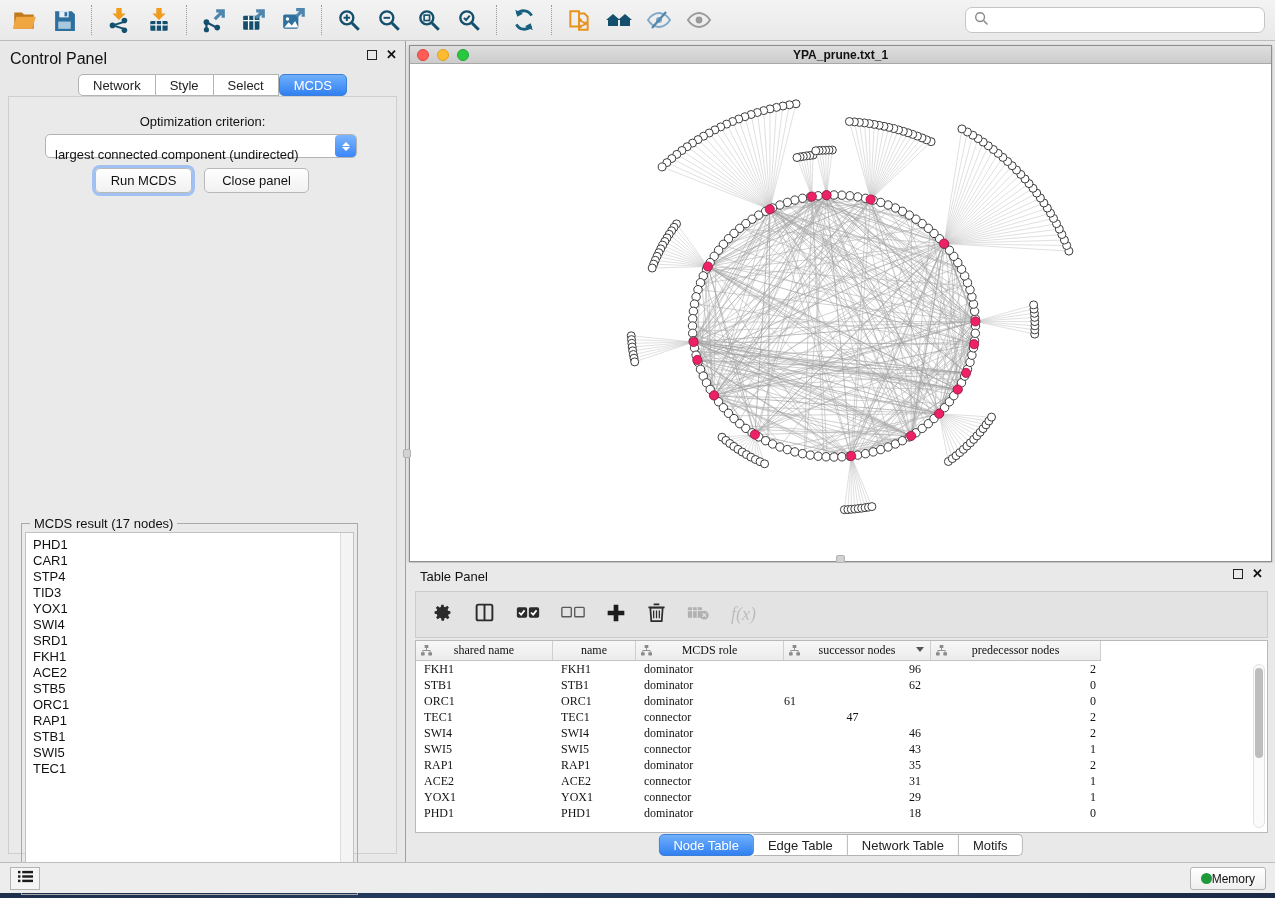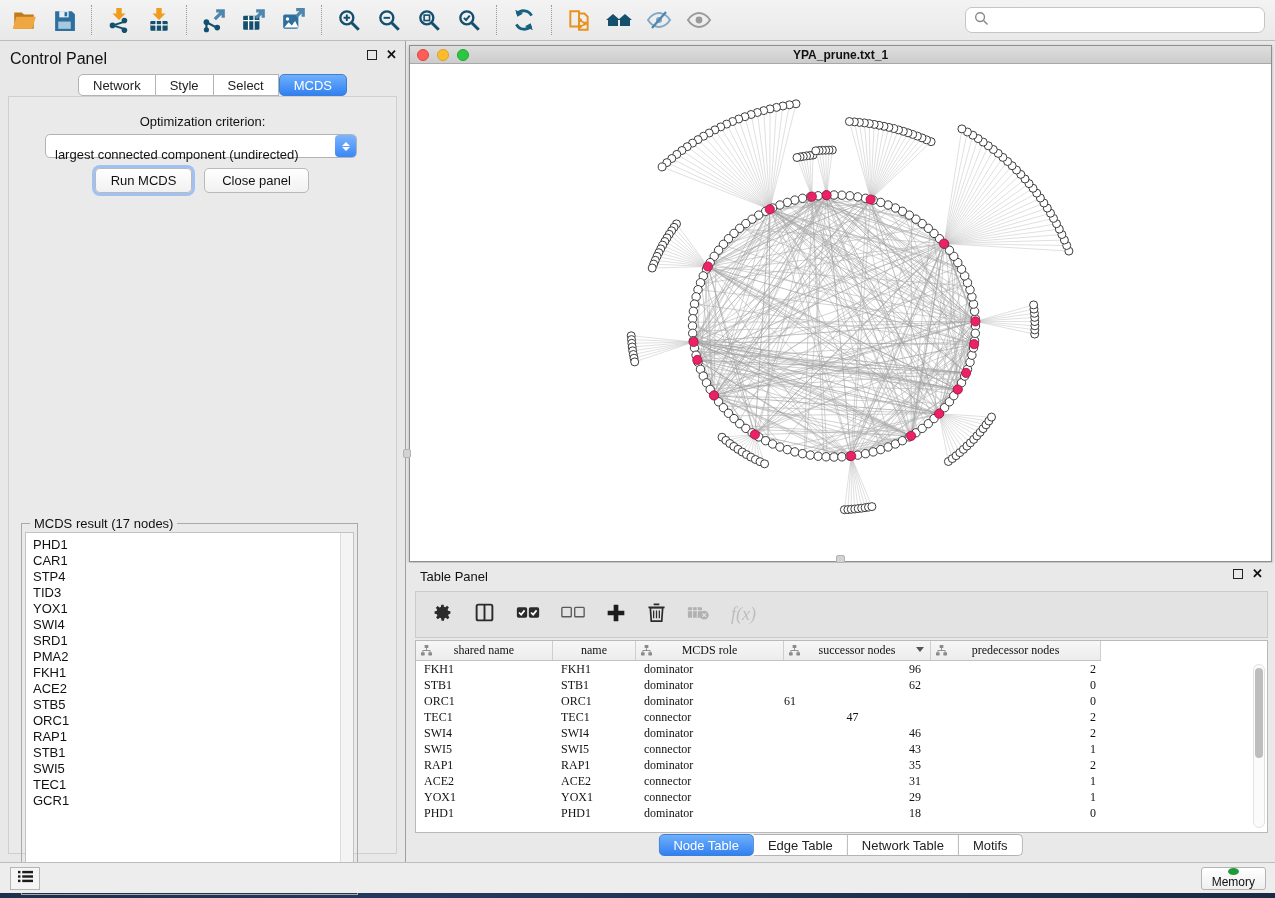"PMA2" li { html: <li>PMA2</li> -> none }
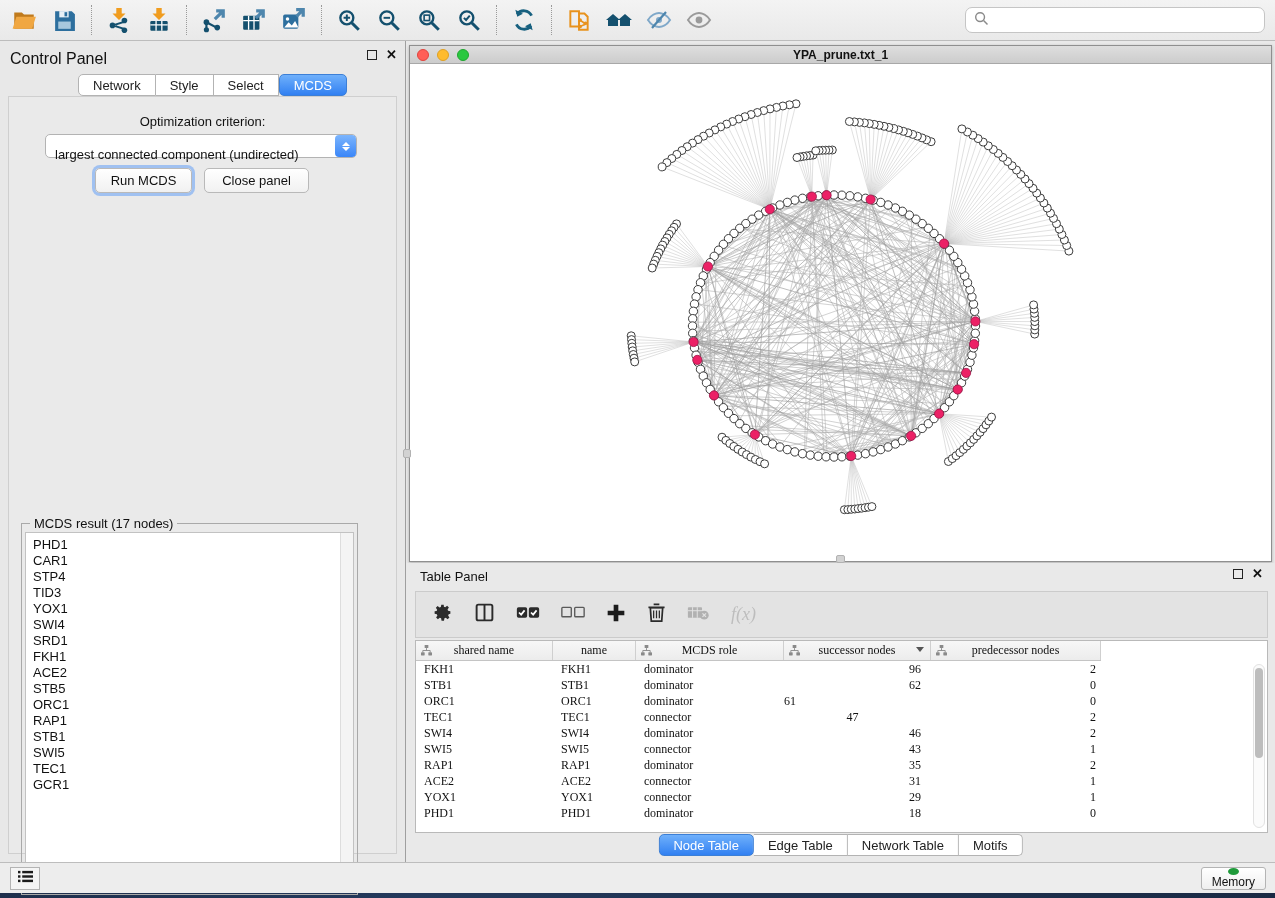"GCR1" li { html: <li>GCR1</li> -> none }
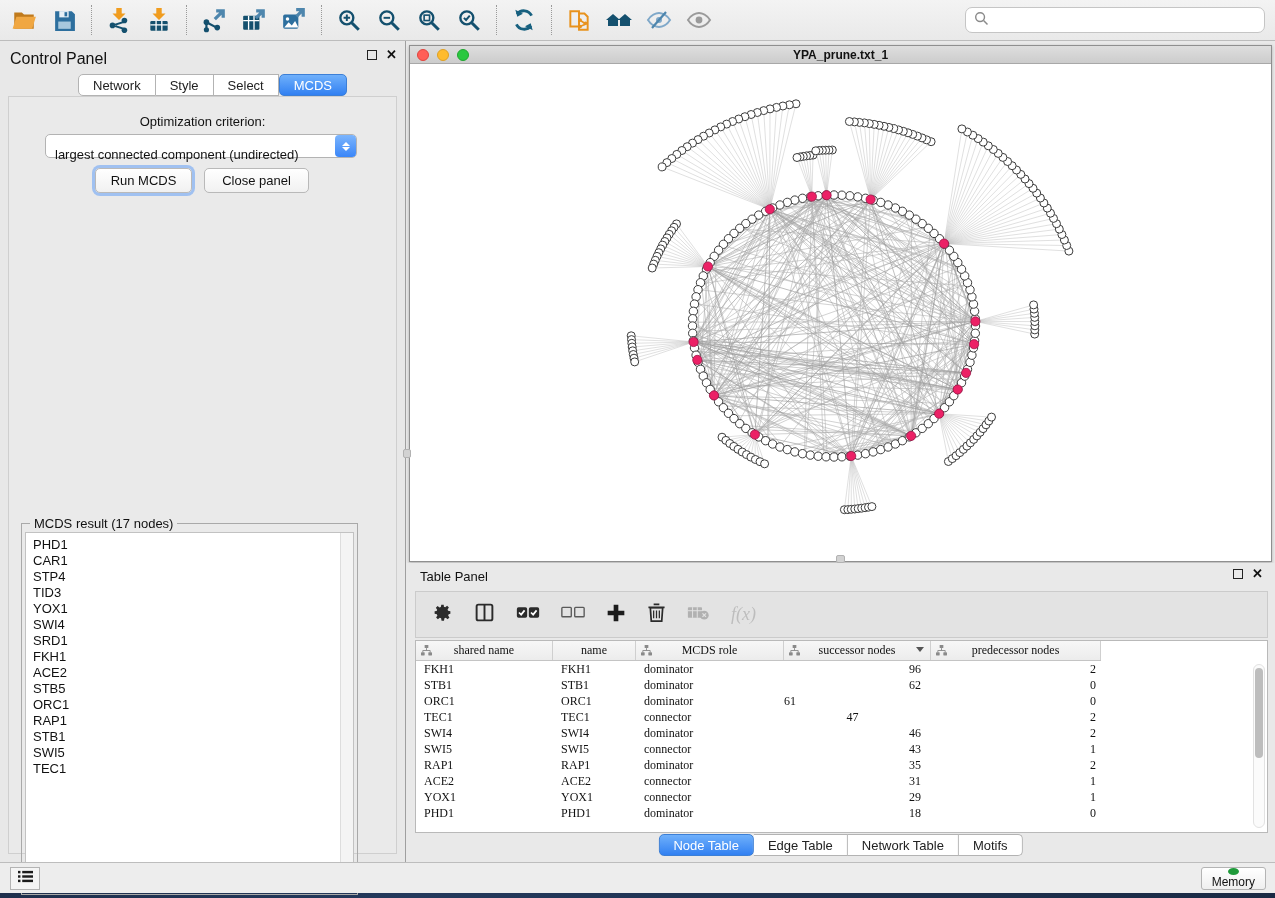"Memory" .memory-btn { flex-direction: column -> none }
